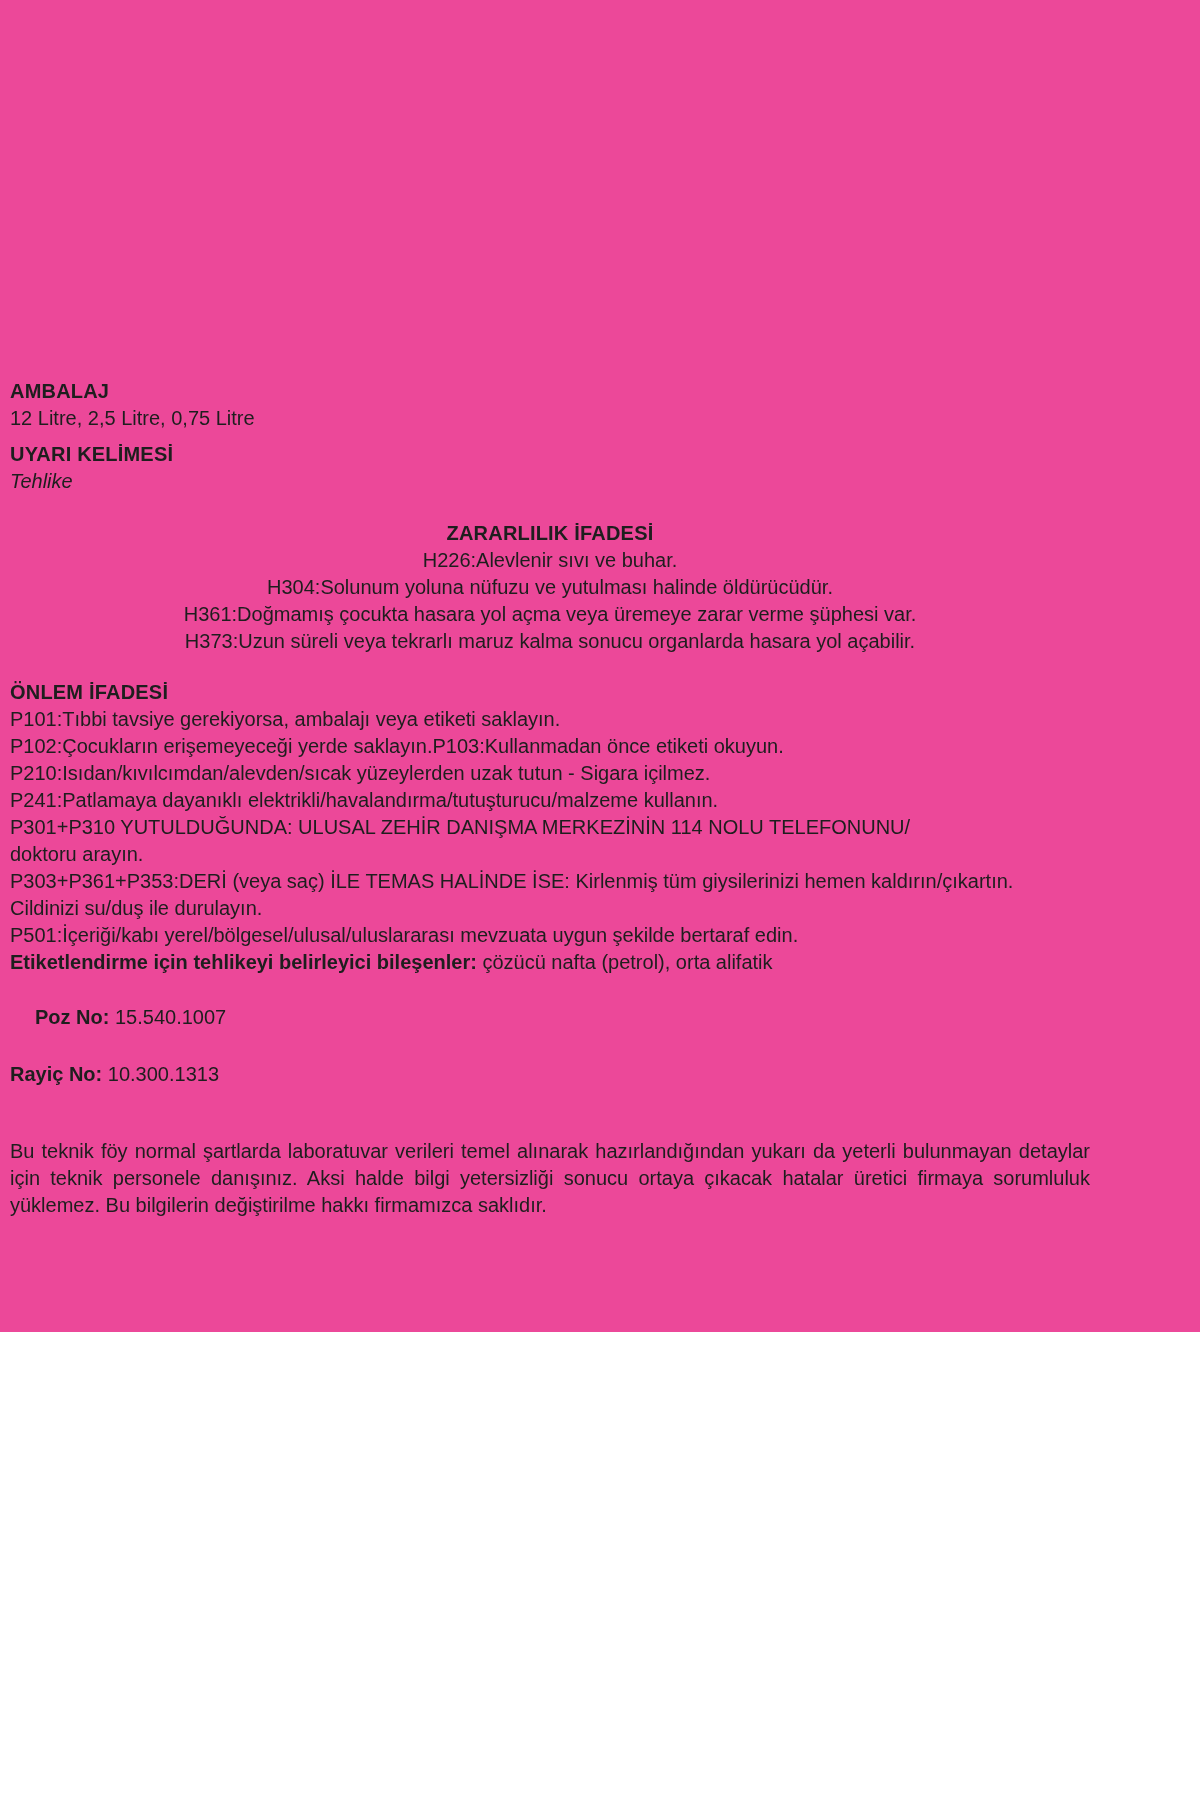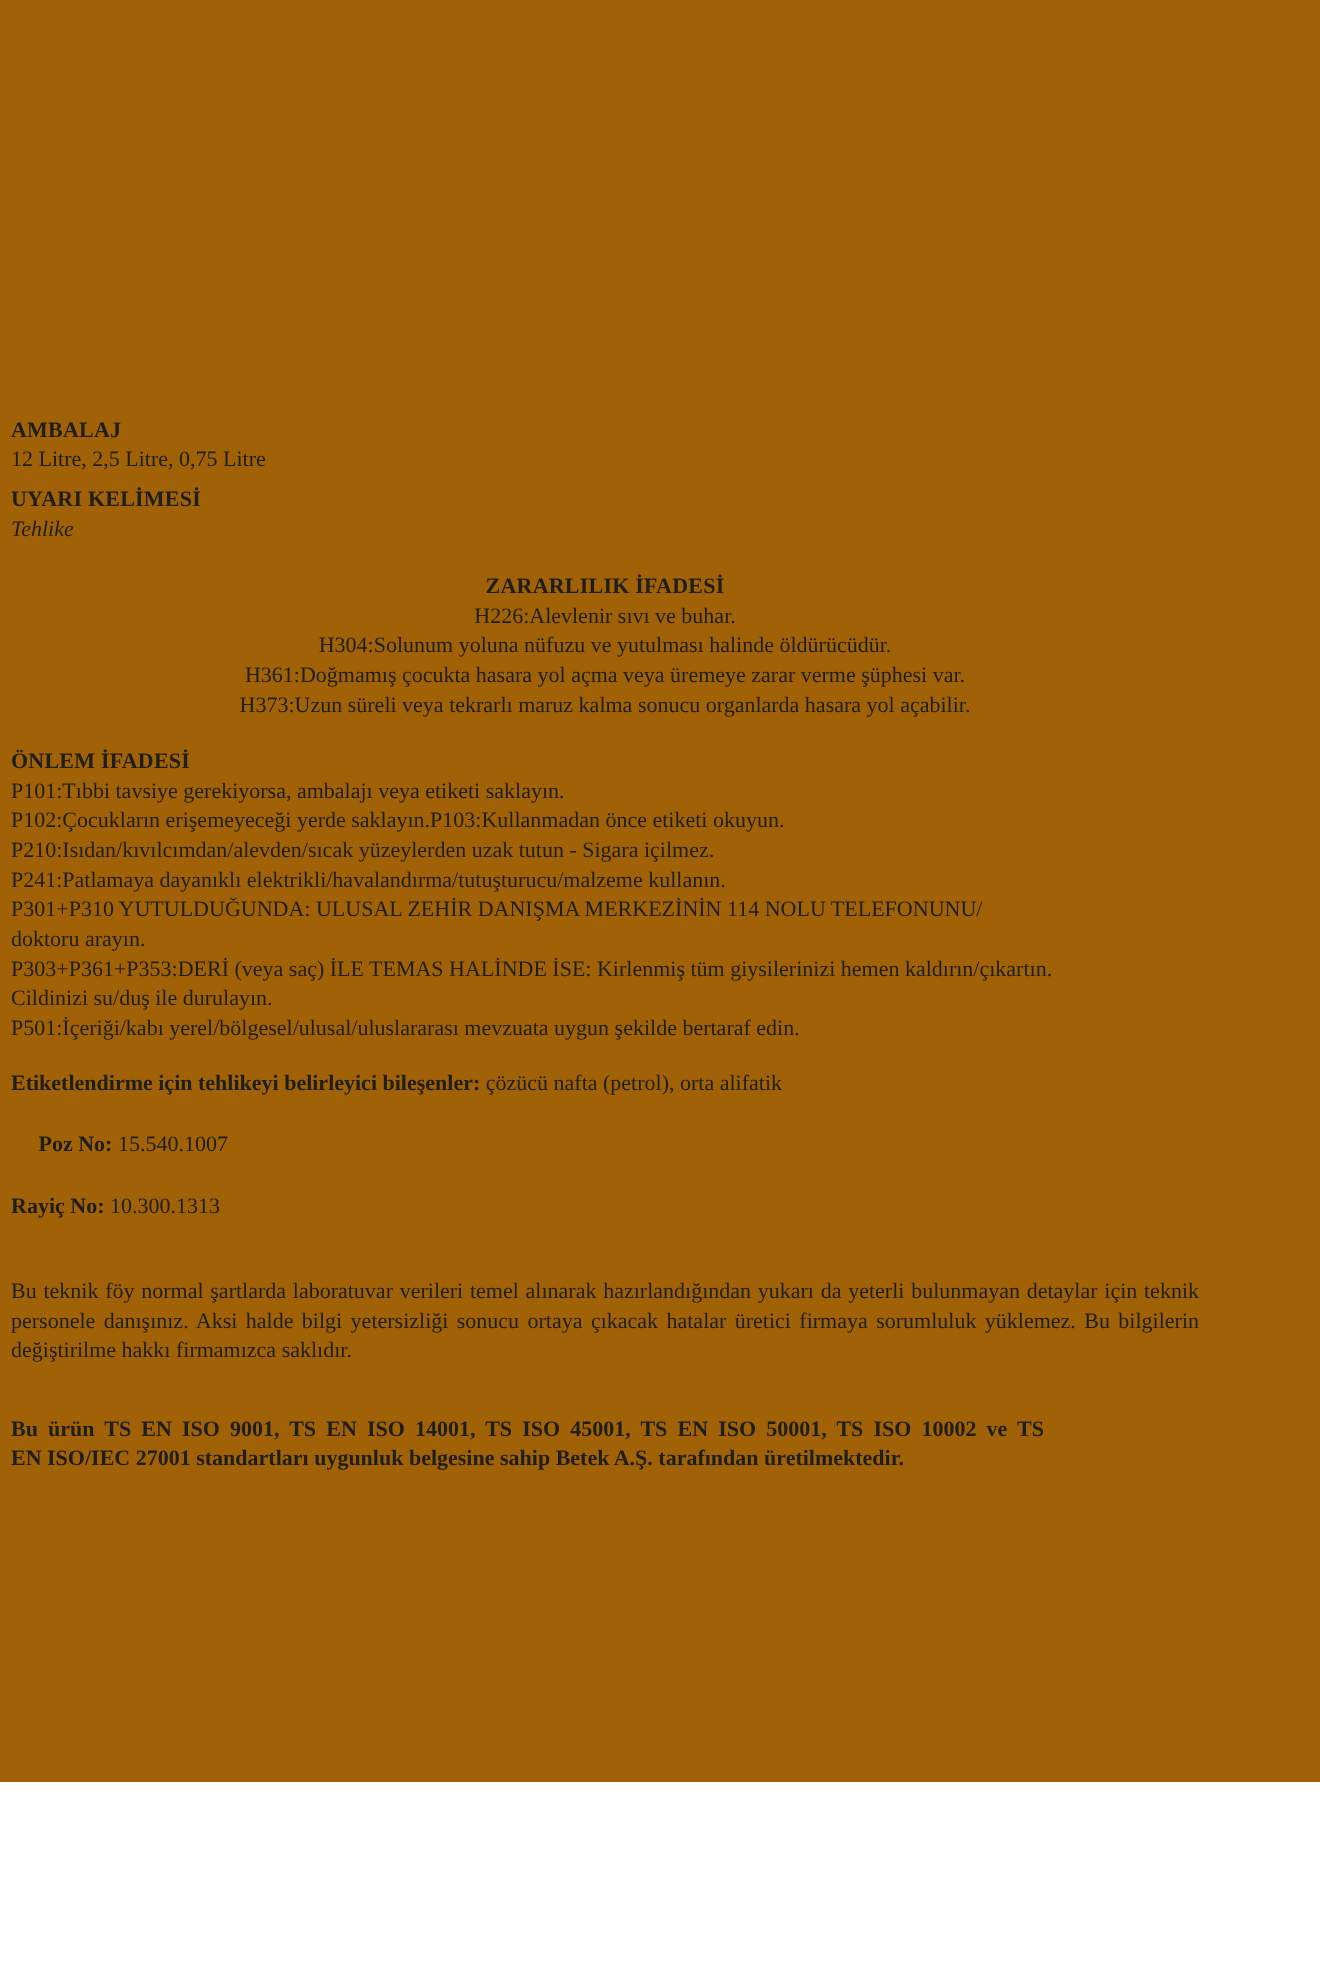"AMBALAJ" .page { background: #a16207 -> #ec4899; font-family: Liberation Serif, serif -> Liberation Sans, sans-serif; height: 1620px -> 1332px }
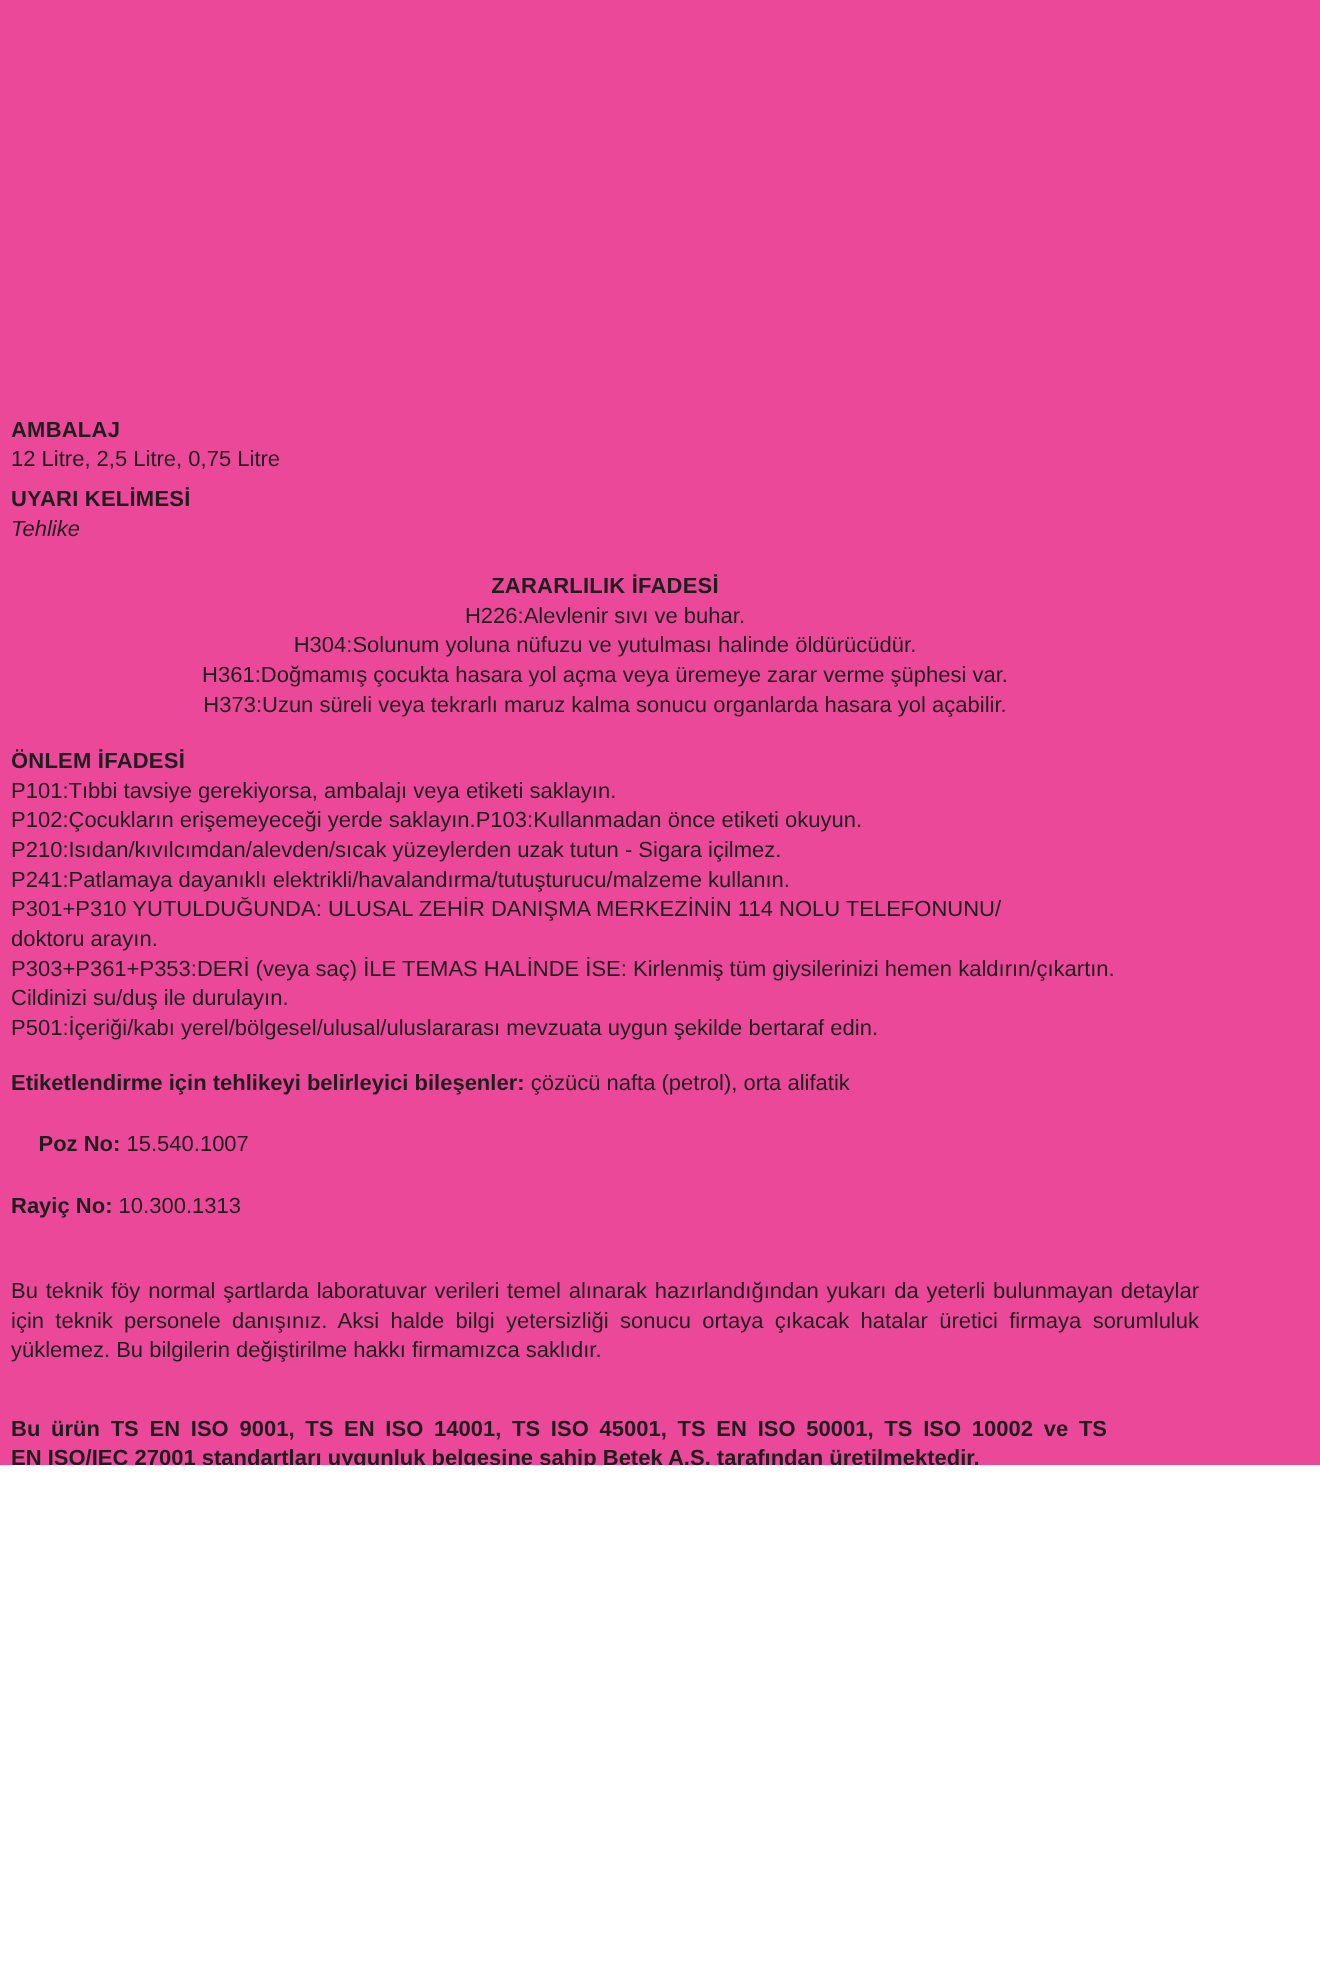"Etiketlendirme için tehlikeyi" .line-etiket { margin-top: 23px -> none }
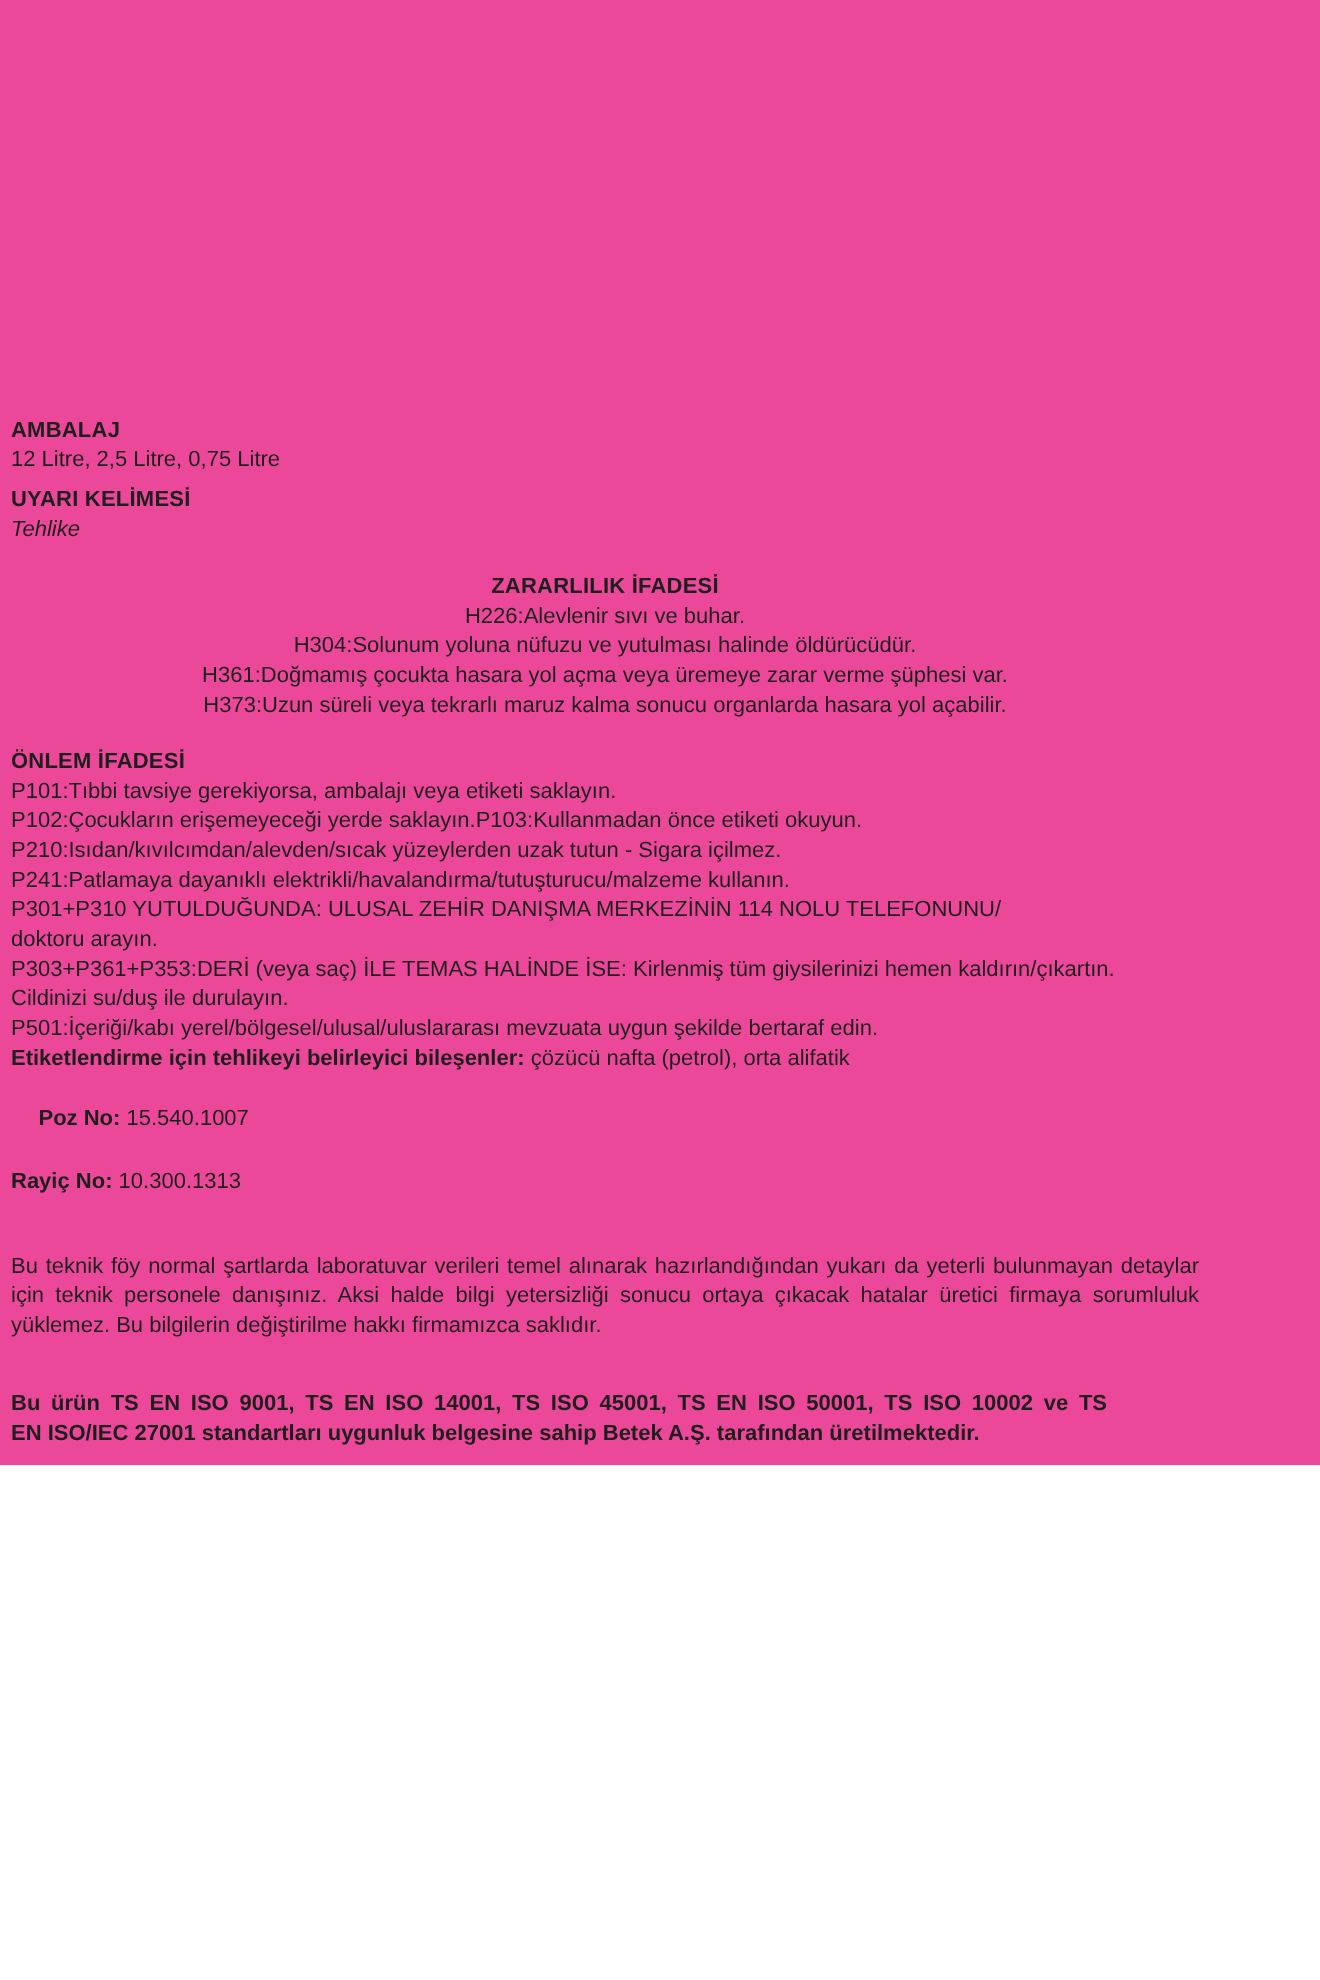"Bu ürün TS EN ISO" div.cert { html: <div> <div>Bu ürün TS EN ISO 9001, TS EN ISO 14001, TS ISO 45001, TS EN ISO 50001, TS ISO 10002 ve TS</div> <div>EN ISO/IEC 27001 standartları uygunluk belgesine sahip Betek A.Ş. tarafından üretilmektedir.</div> </div> -> none }
